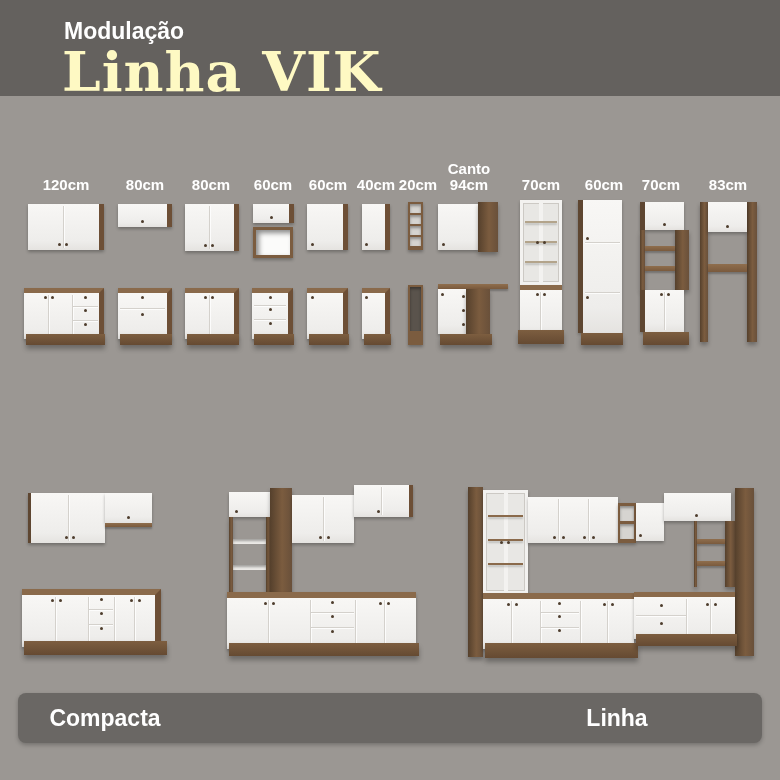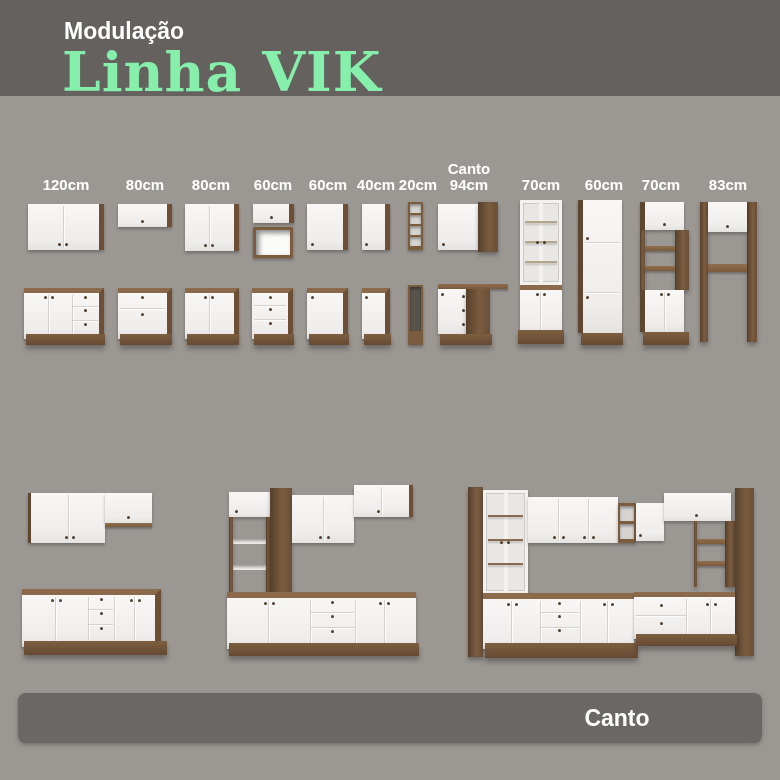"Linha VIK" .title { color: #86efac -> #fef9c3 }
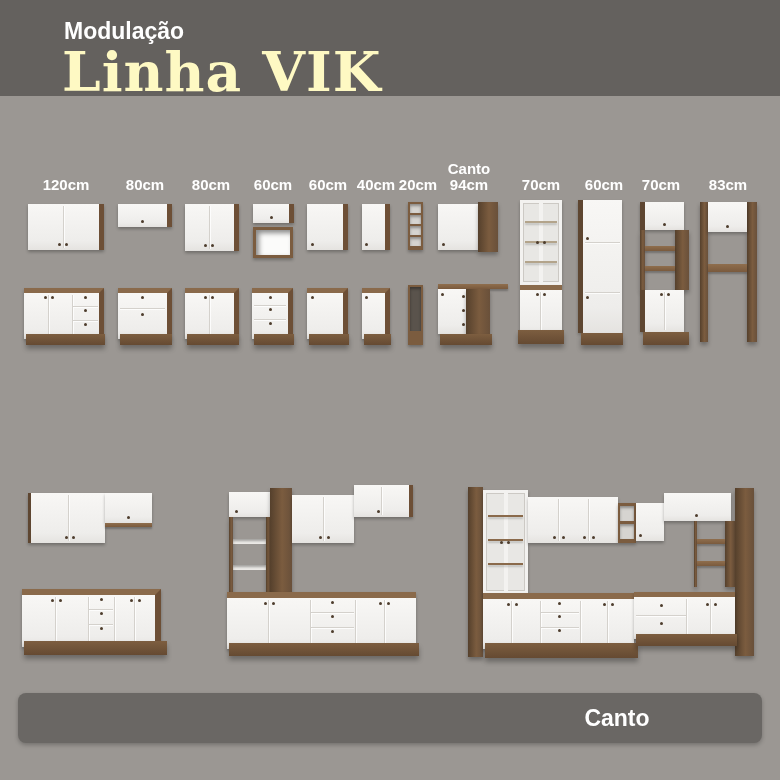"Compacta" span.footlbl { html: none -> <span>Compacta</span> }
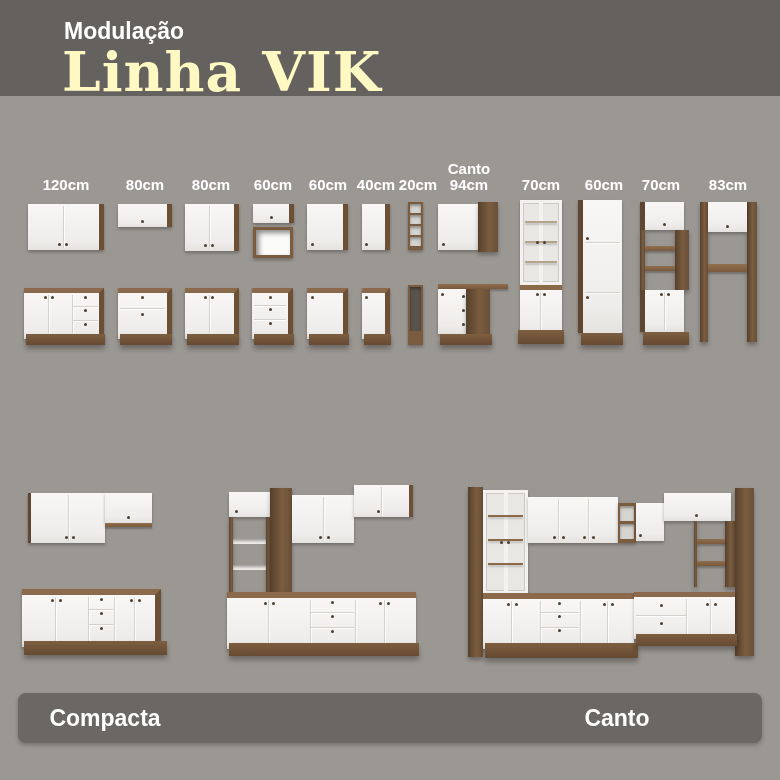"Canto" span.footlbl { text: Canto -> Linha }
